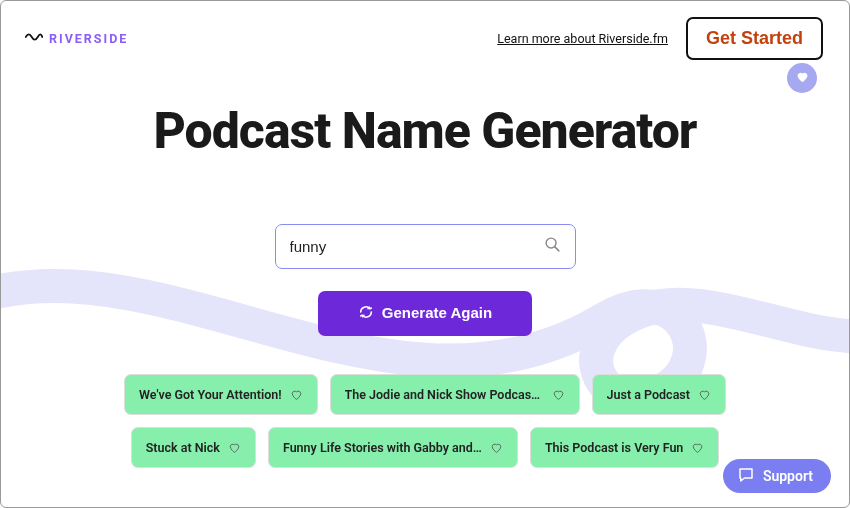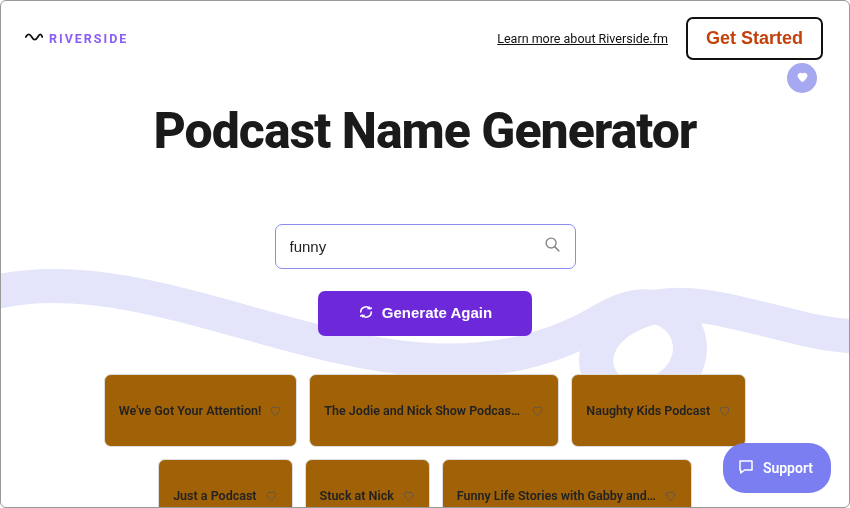"We've Got Your Attention!" .pill { background: #a16207 -> #86efac; padding: 28px 14px -> 12px 14px }
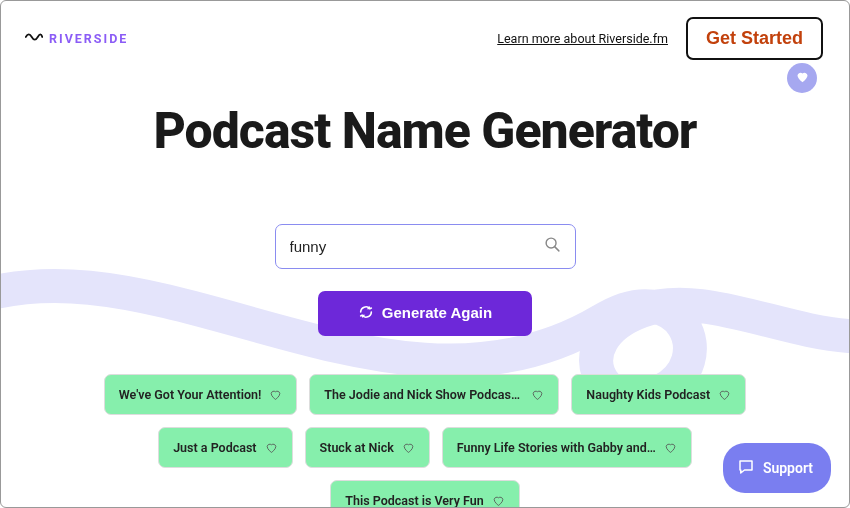"Naughty Kids Podcast" div.pill { html: <div> <span>Naughty Kids Podcast</span> <span> <svg> <path></path> </svg> </span> </div> -> none }
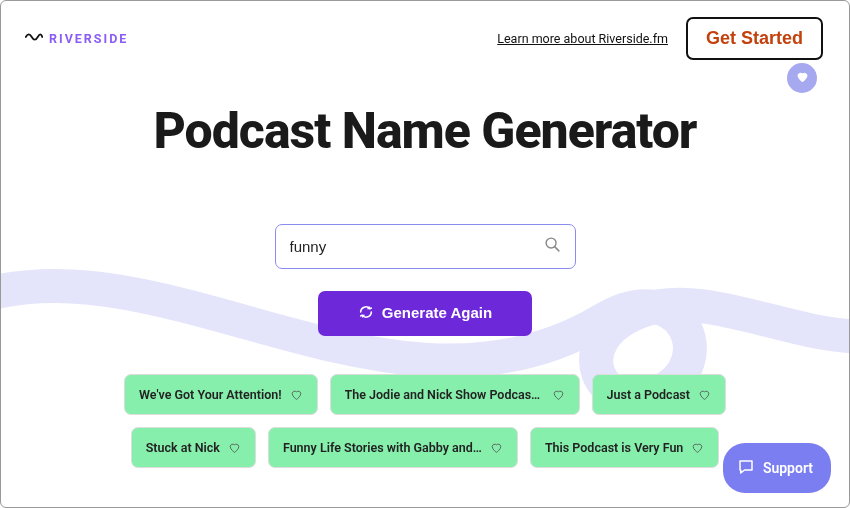"Support" .support { height: 50px -> 34px }
